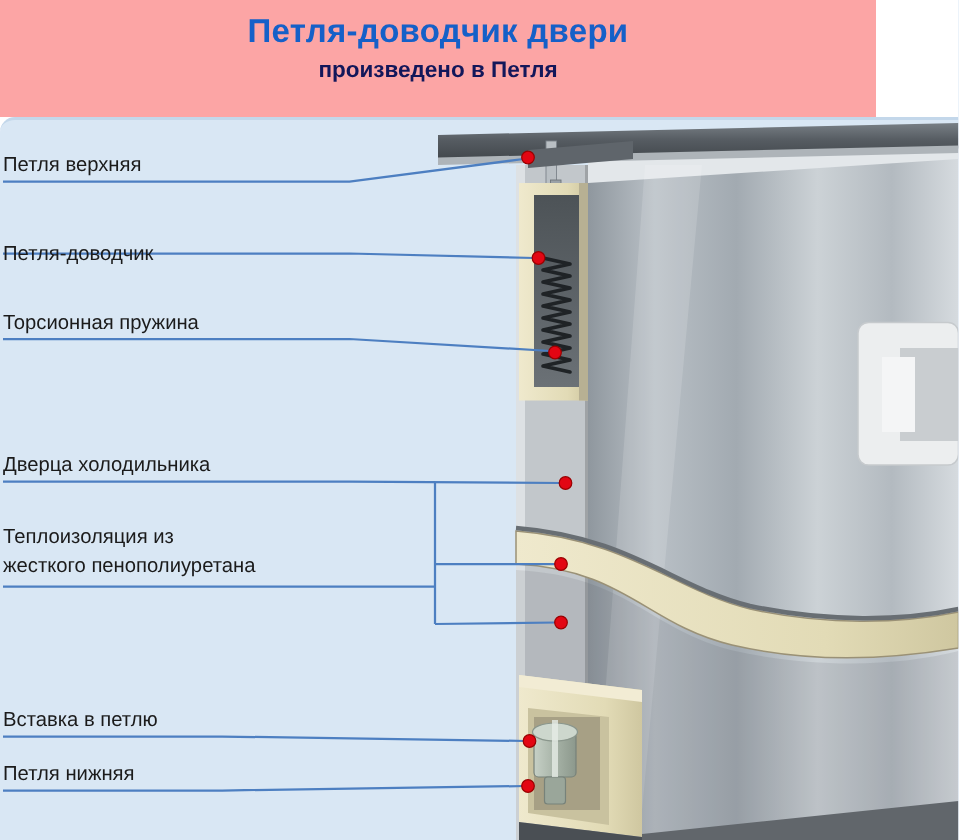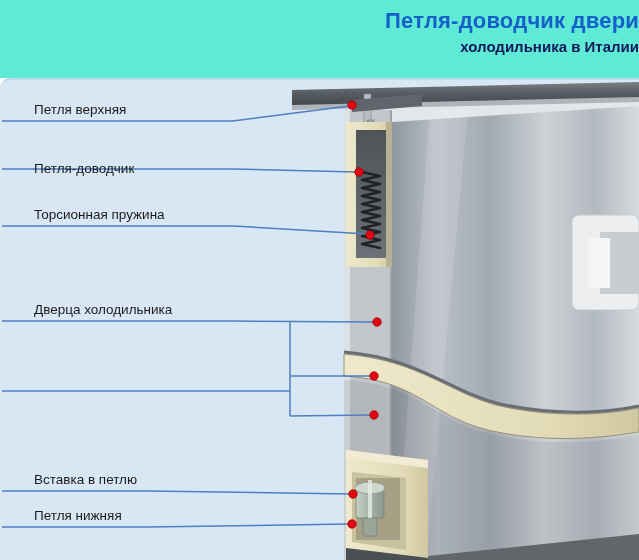"Петля-доводчик двери" .header { background: #5eead4 -> #fca5a5; text-align: right -> center; width: 639px -> 584px }
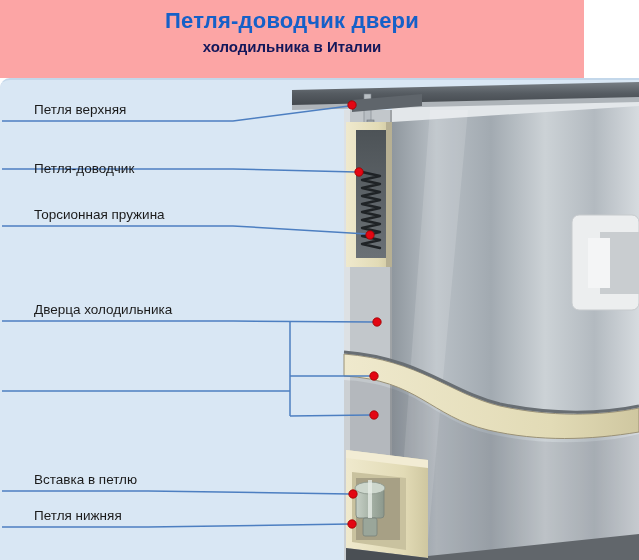"холодильника в Италии" h2.subtitle { text: холодильника в Италии -> произведено в Петля }
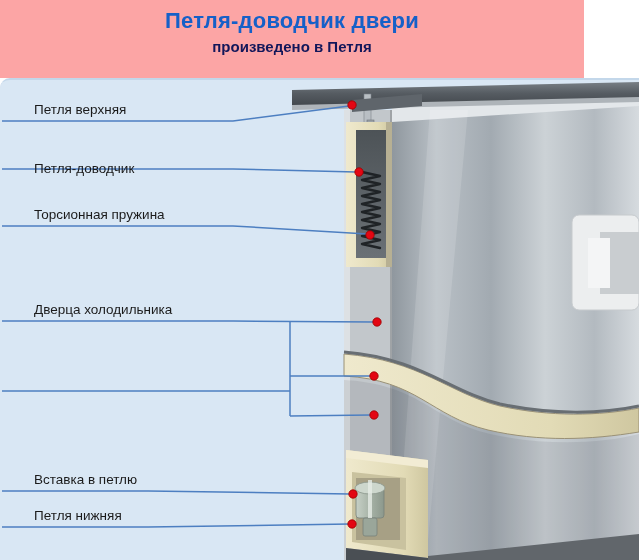"Петля верхняя" .label { margin-left: 32px -> none }
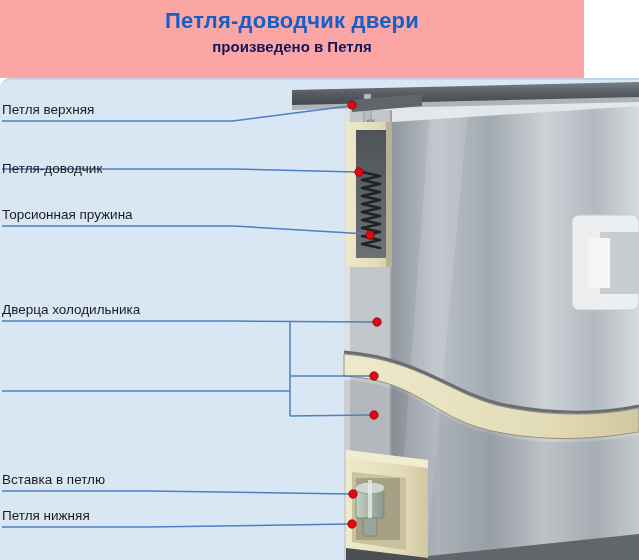"Теплоизоляция из" div.label { html: none -> <div> <div>Теплоизоляция из</div> <div>жесткого пенополиуретана</div> </div> }
